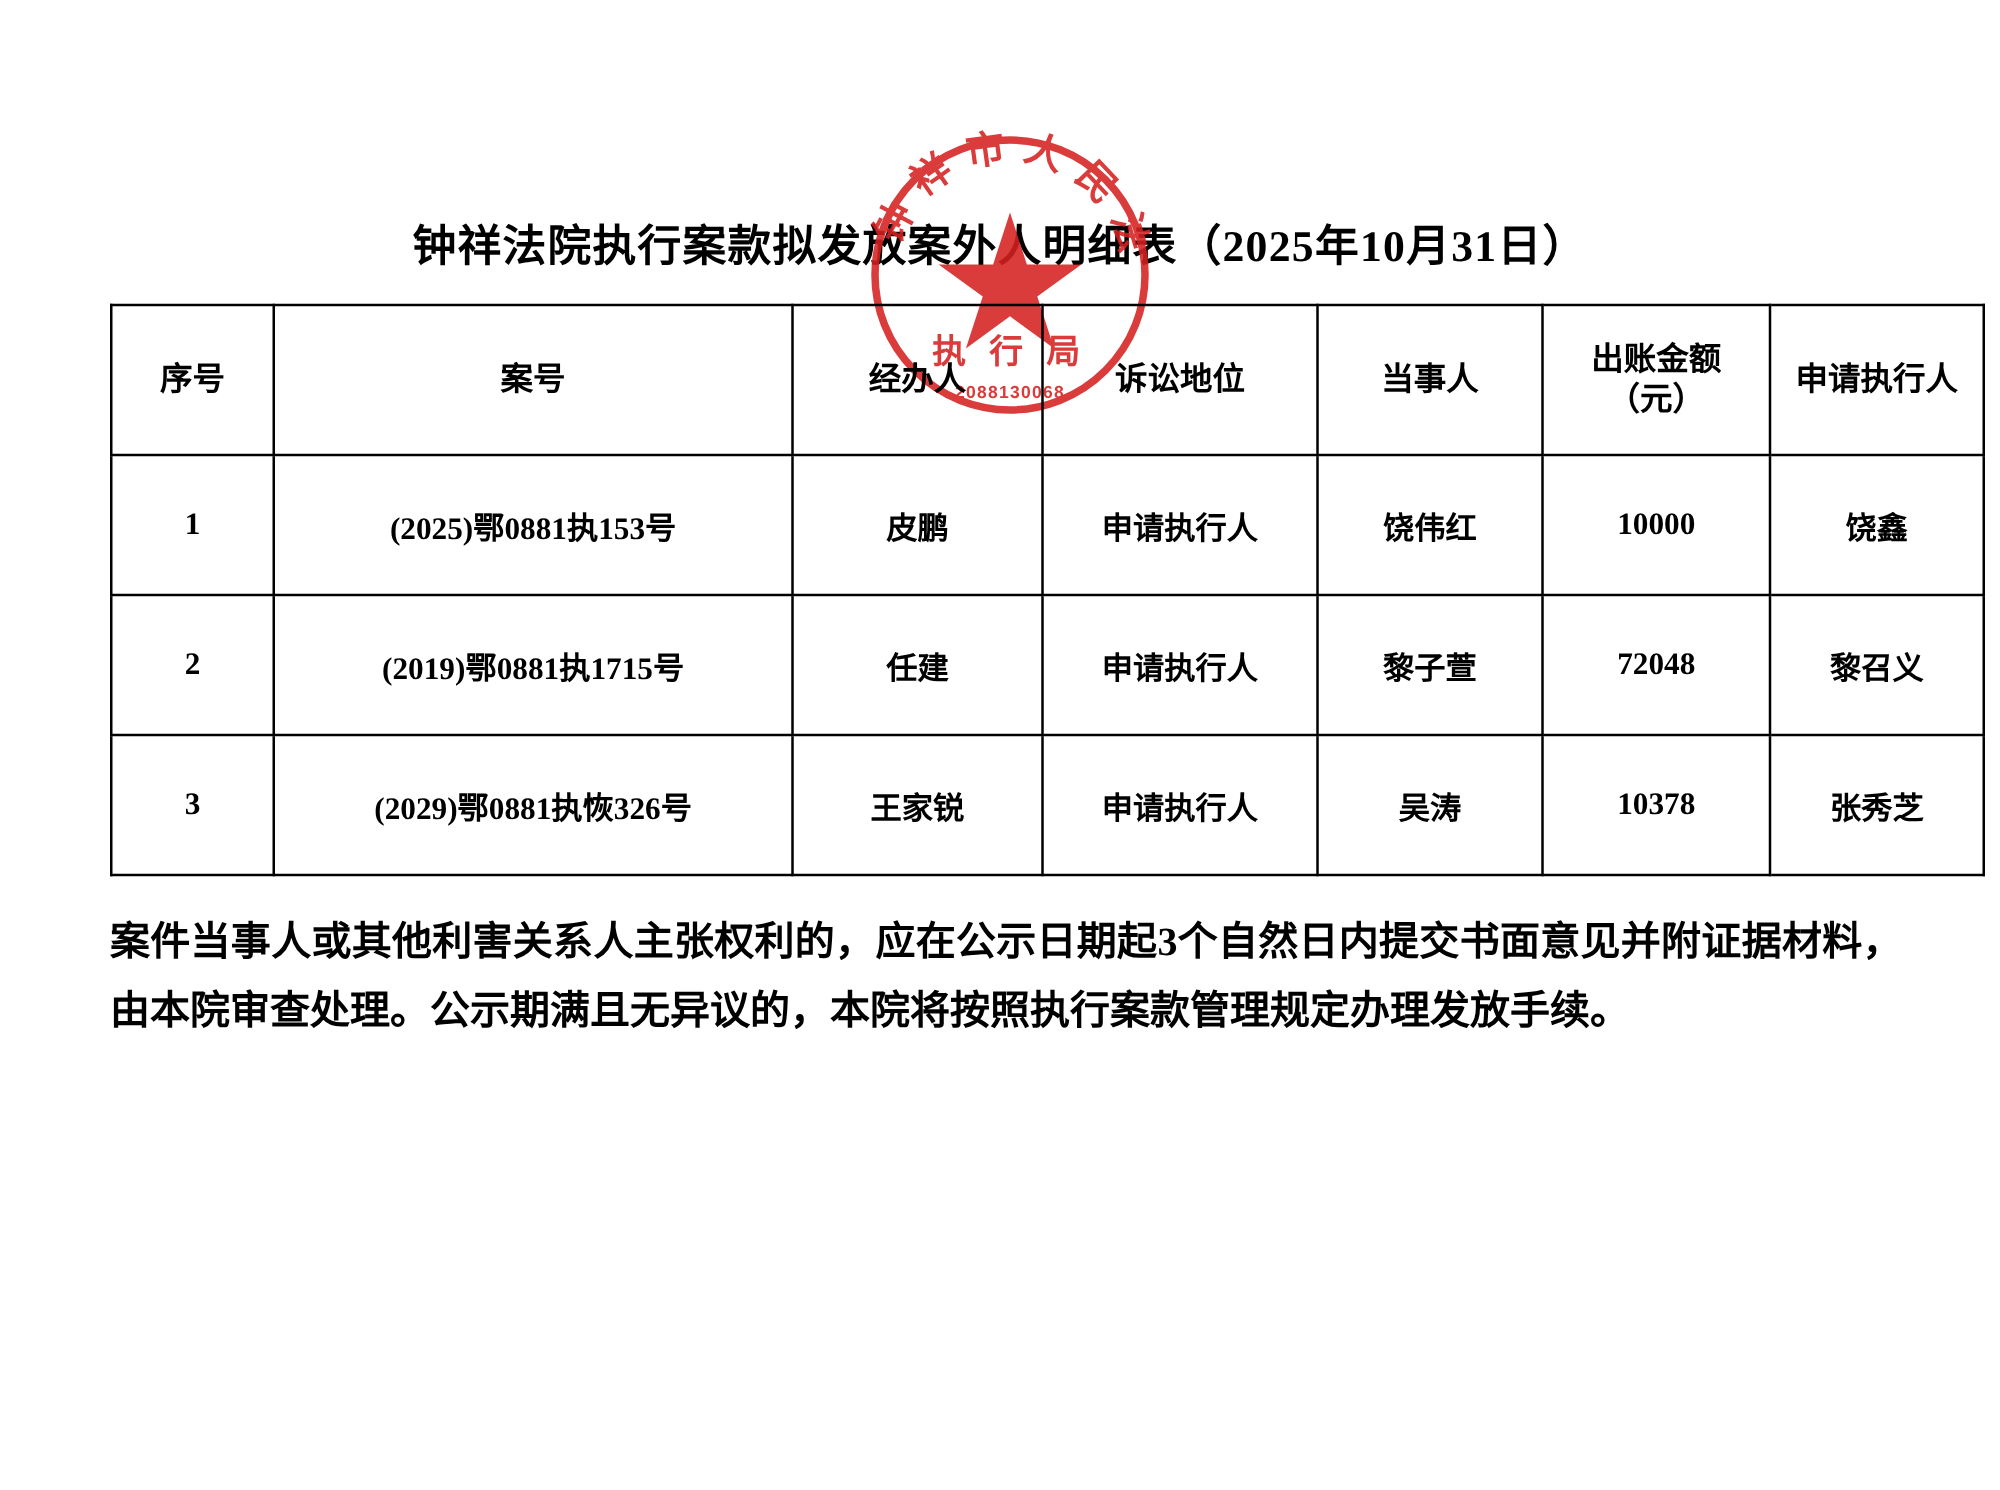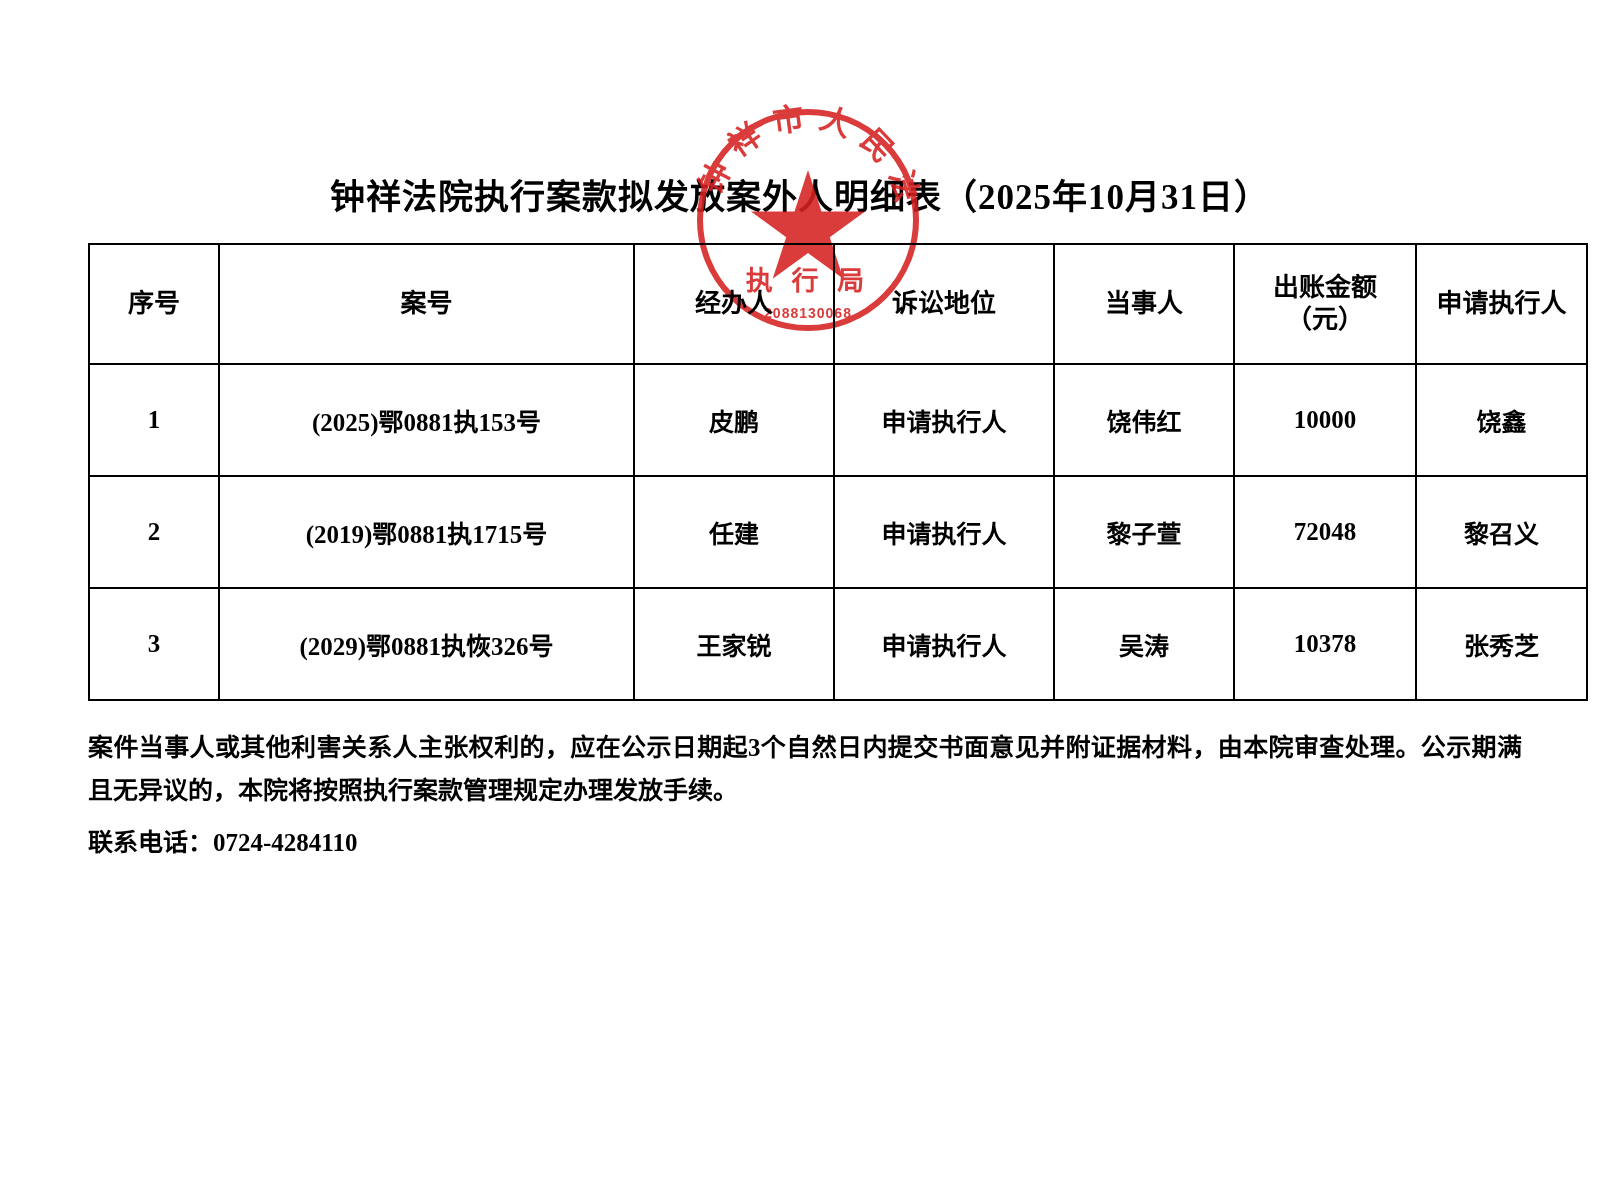"案件当事人或其他利害关系人主张权利的，应在公示日期起3个自然日内提交书面意见并附" .notes { font-size: 25px -> 32px }
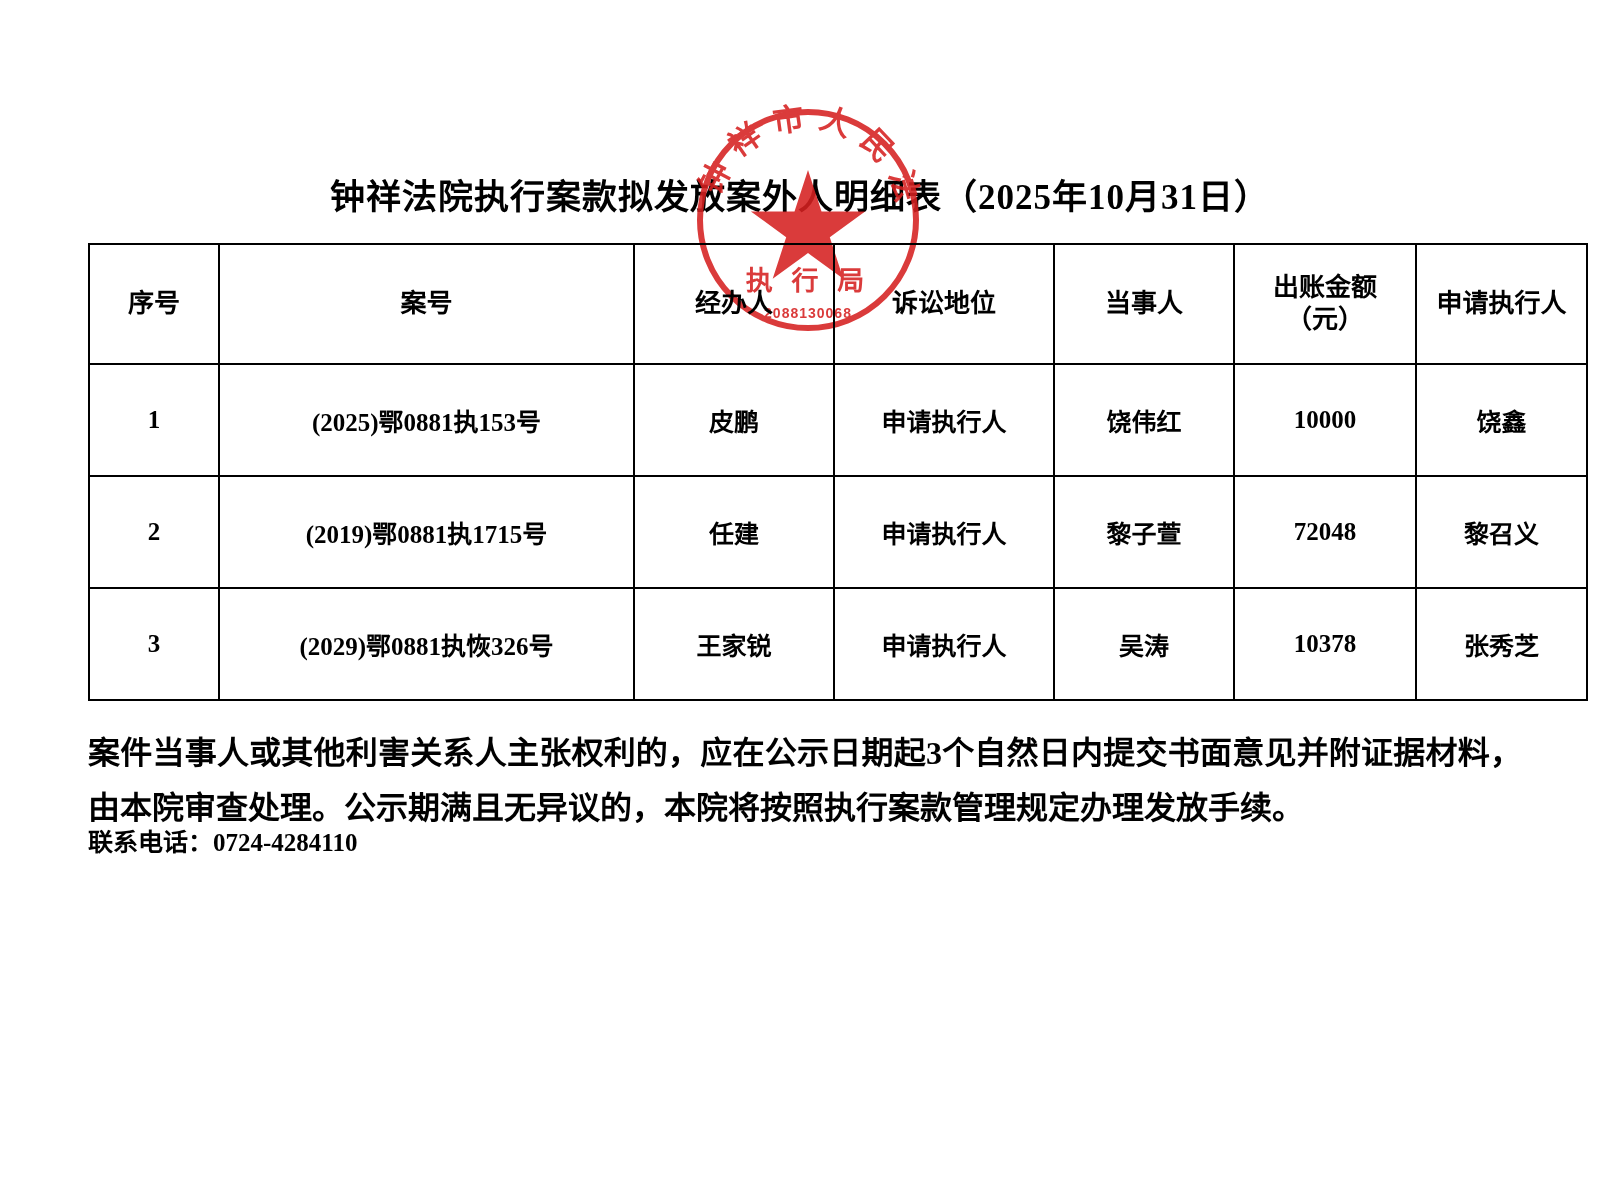"联系电话：0724-4284110" div.contact { html: <div>联系电话：0724-4284110</div> -> none }
